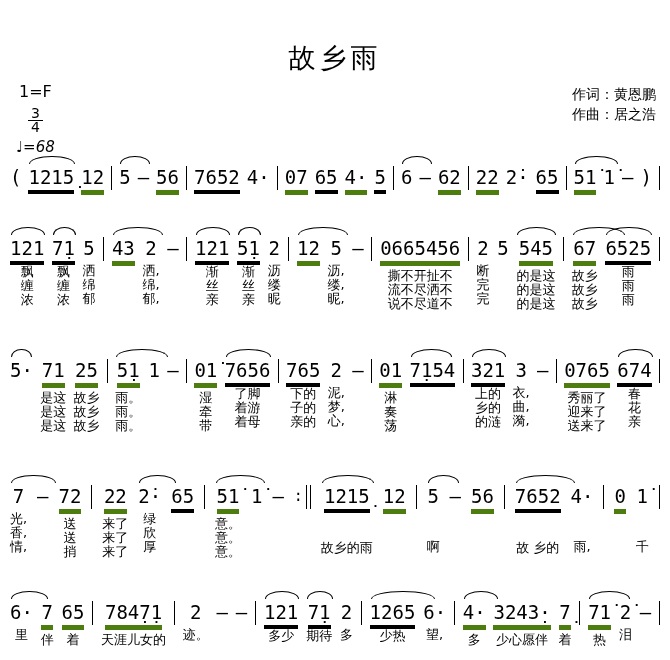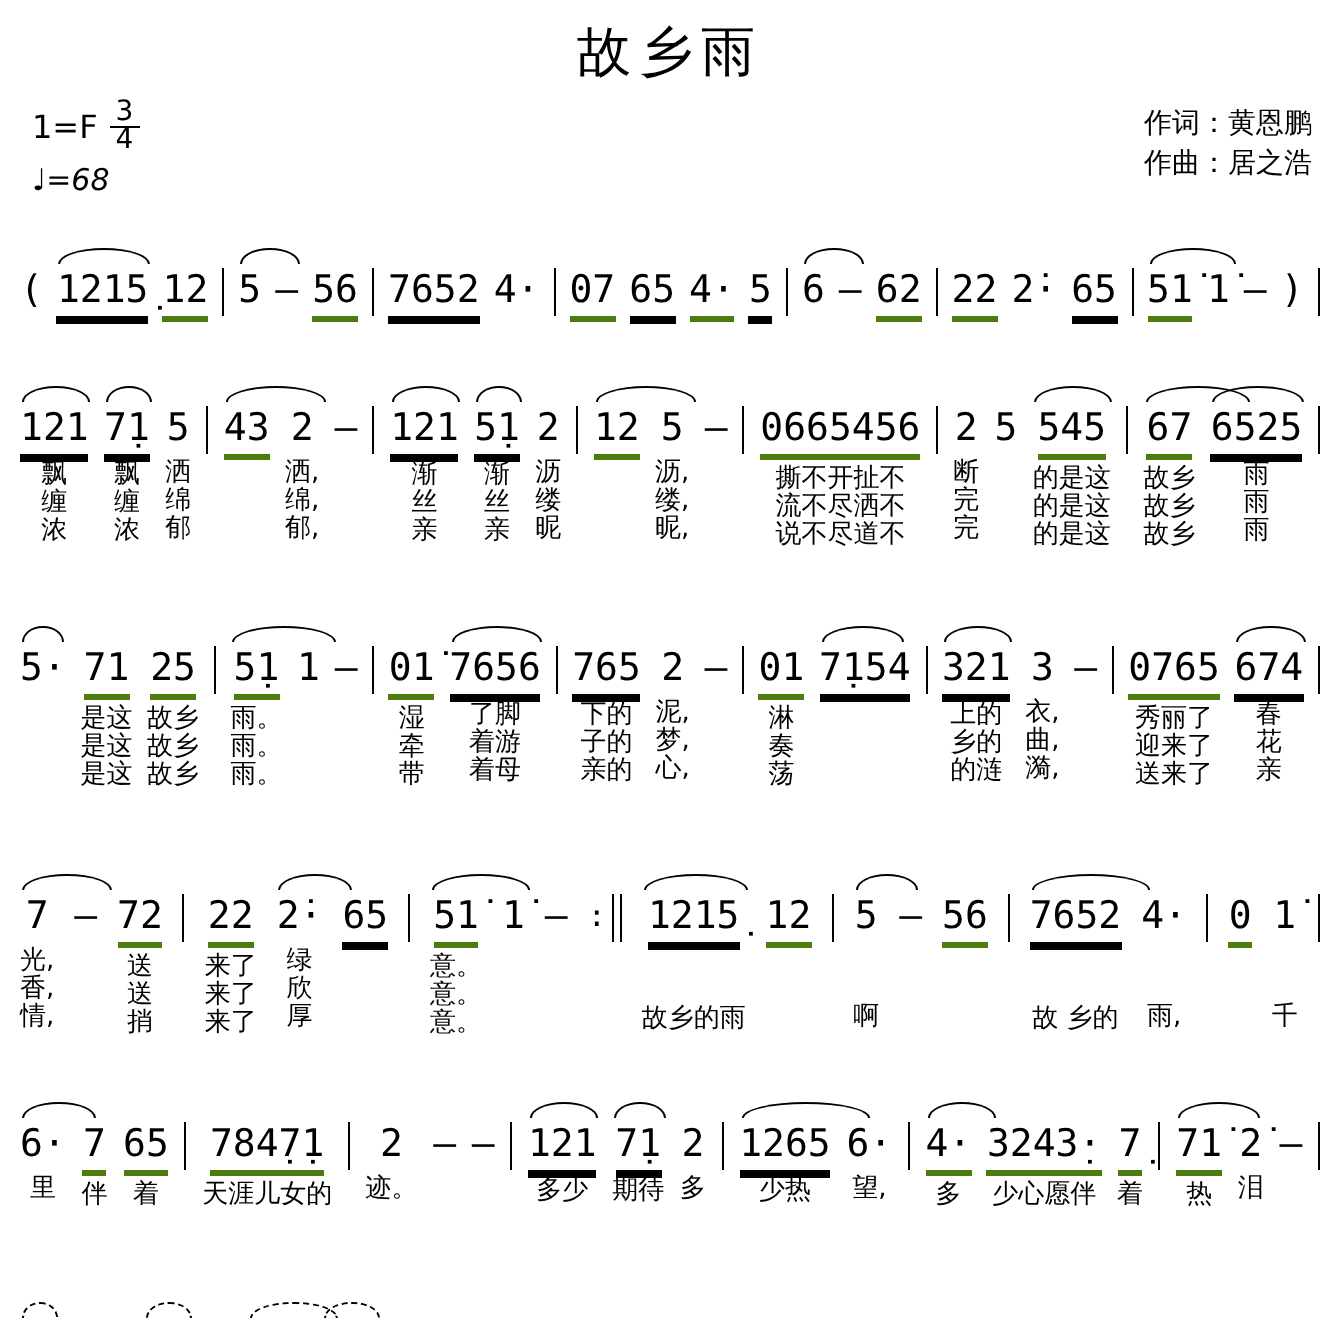"故乡雨" .sheet { margin-top: none -> 32px }
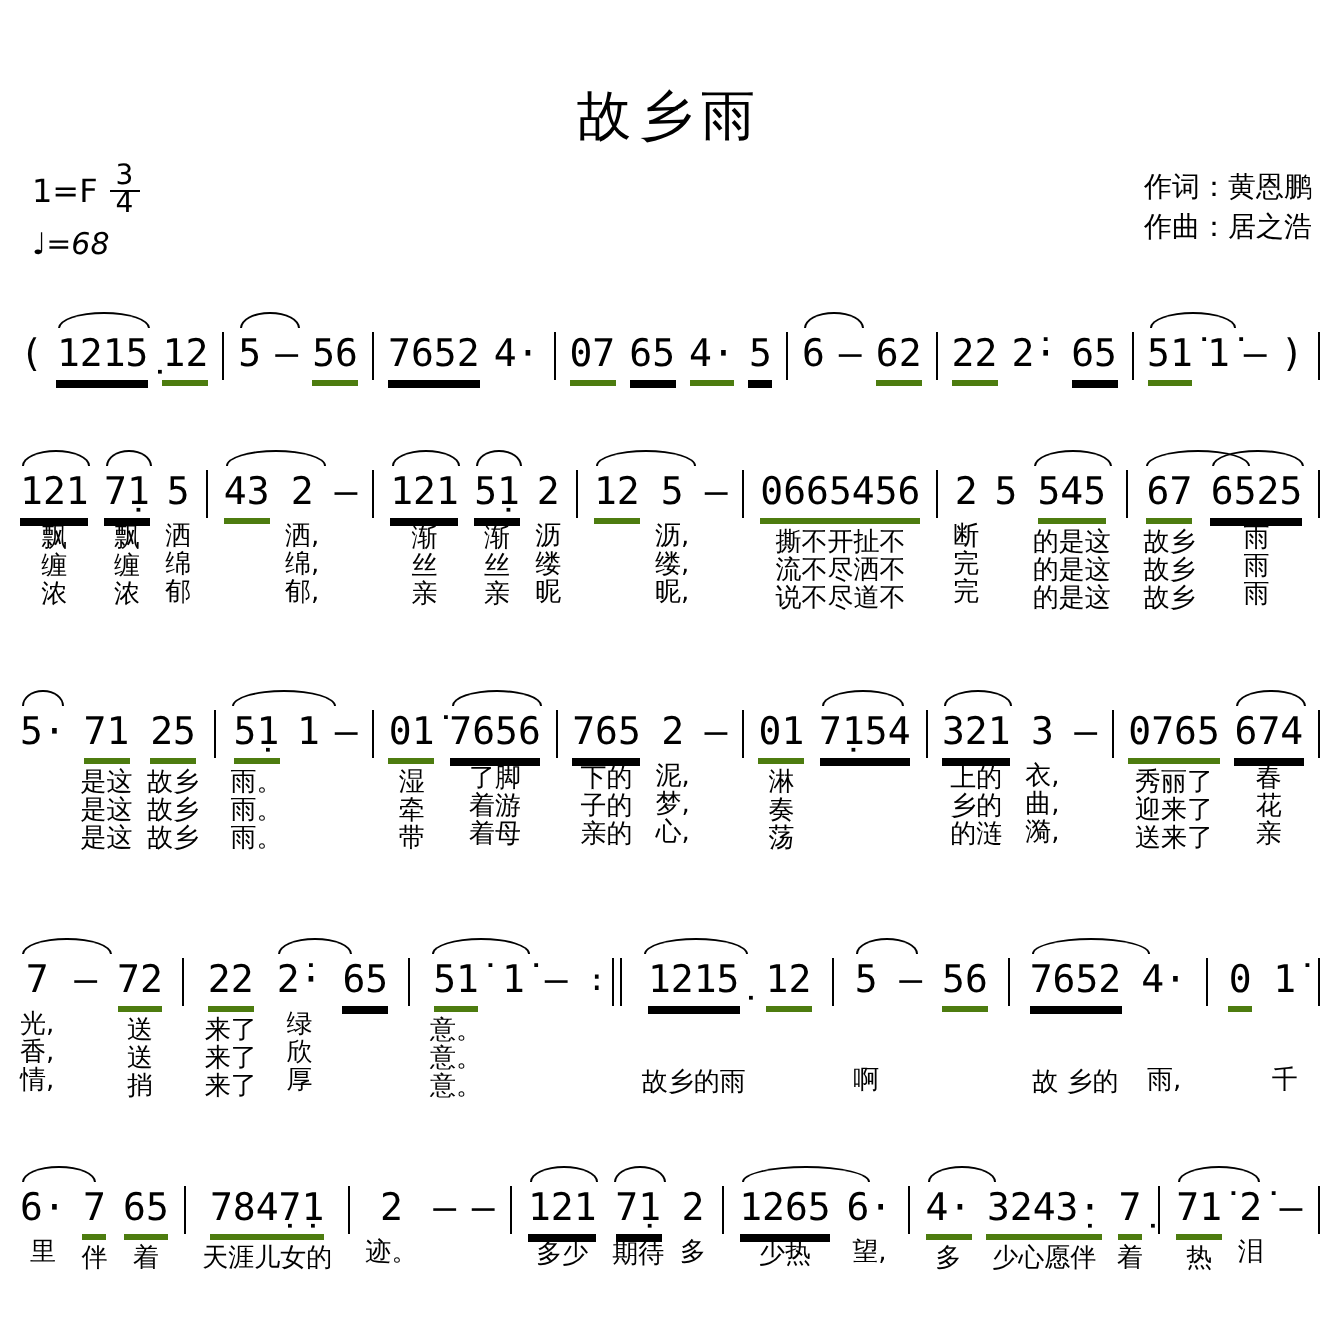"1=F" .keyrow { flex-direction: none -> column }
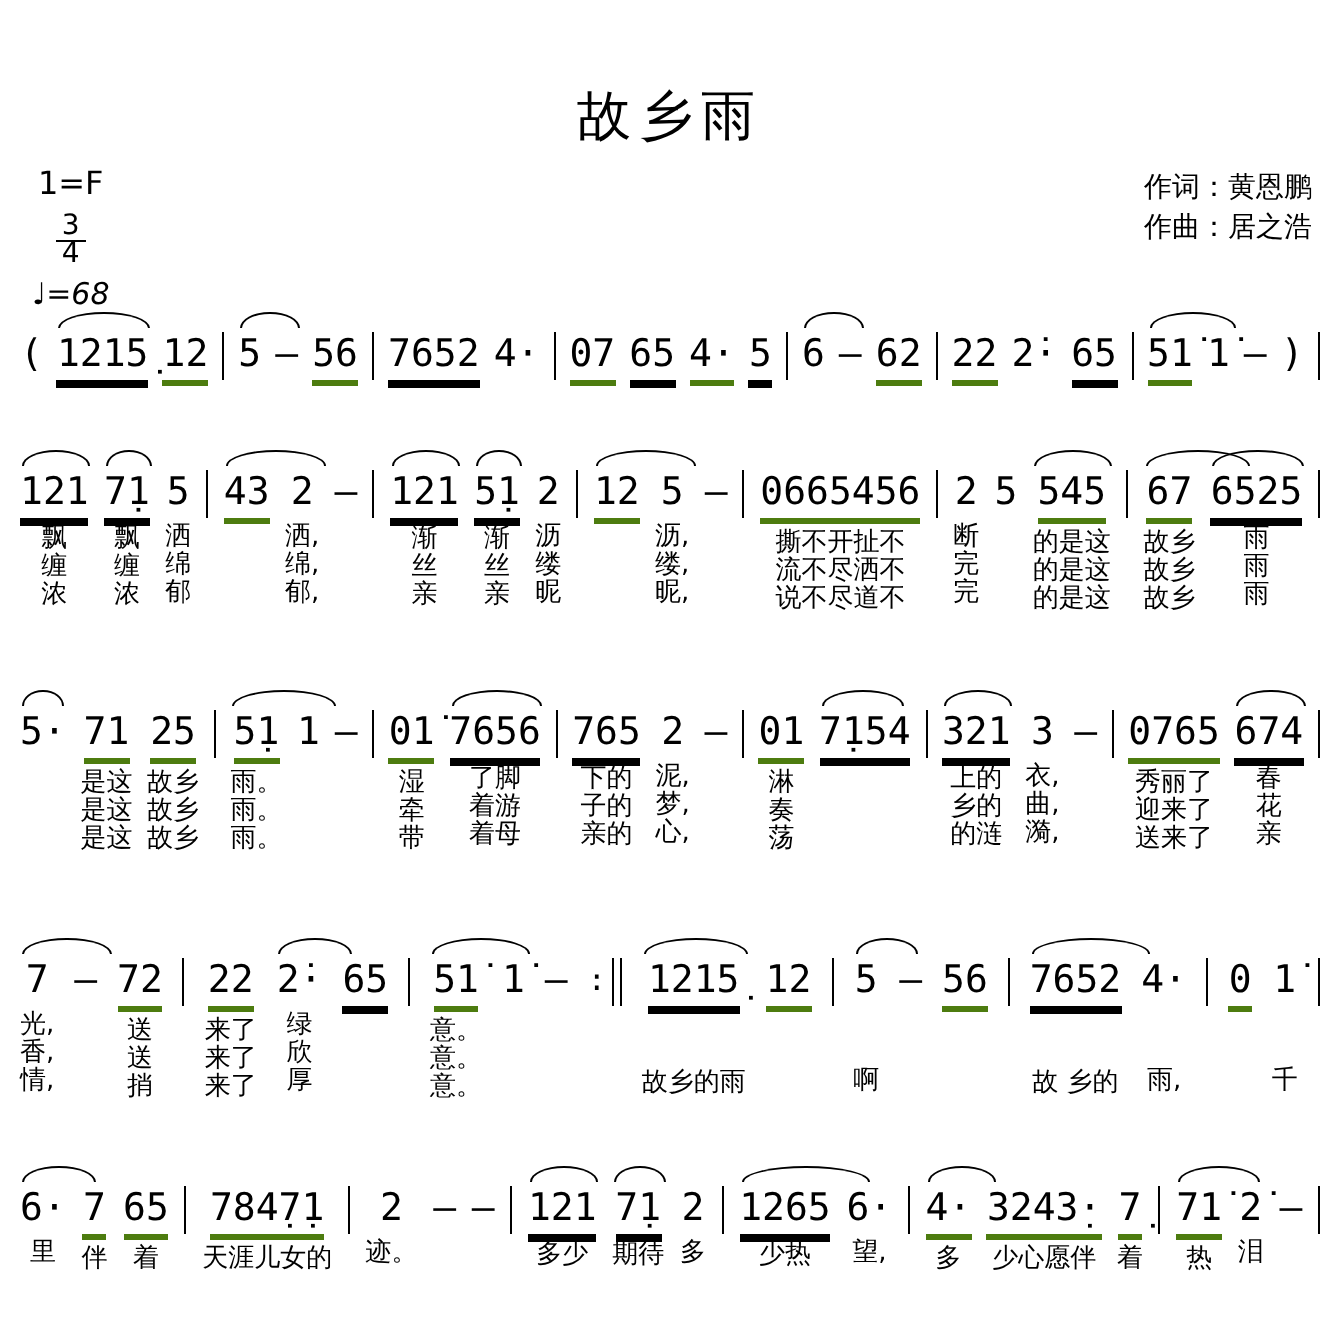"12" .u1 .note { border-bottom: 3px solid #4d7c0f -> 5px solid #4d7c0f }
